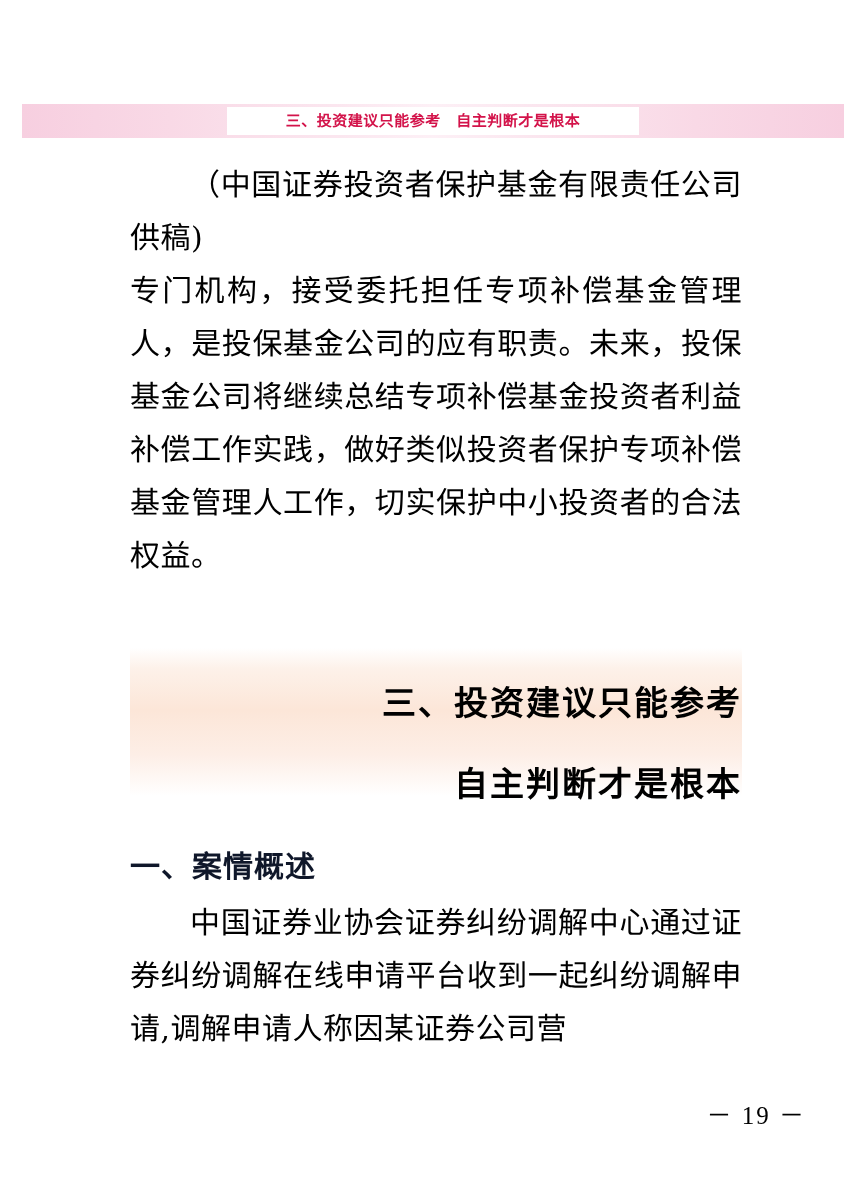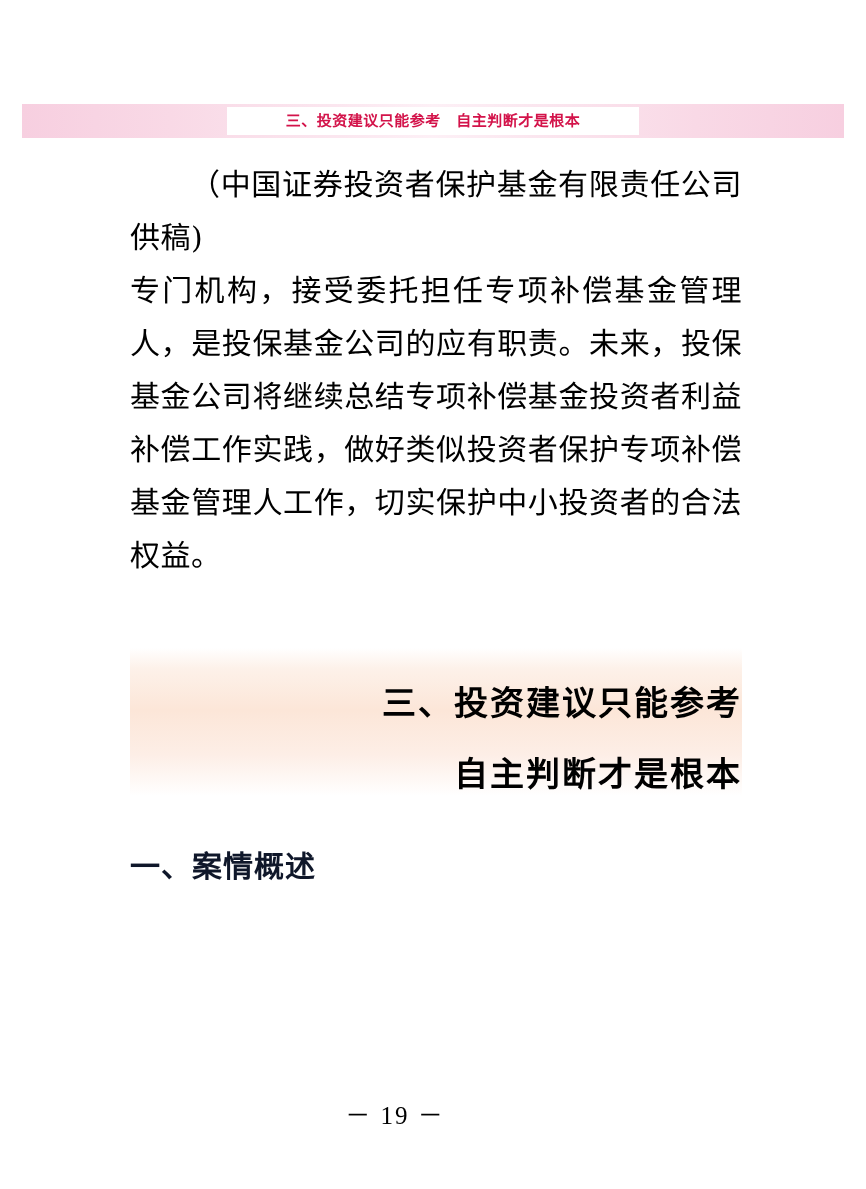"自主判断才是根本" .title-plate .tline2 { margin-top: 22px -> 32px }
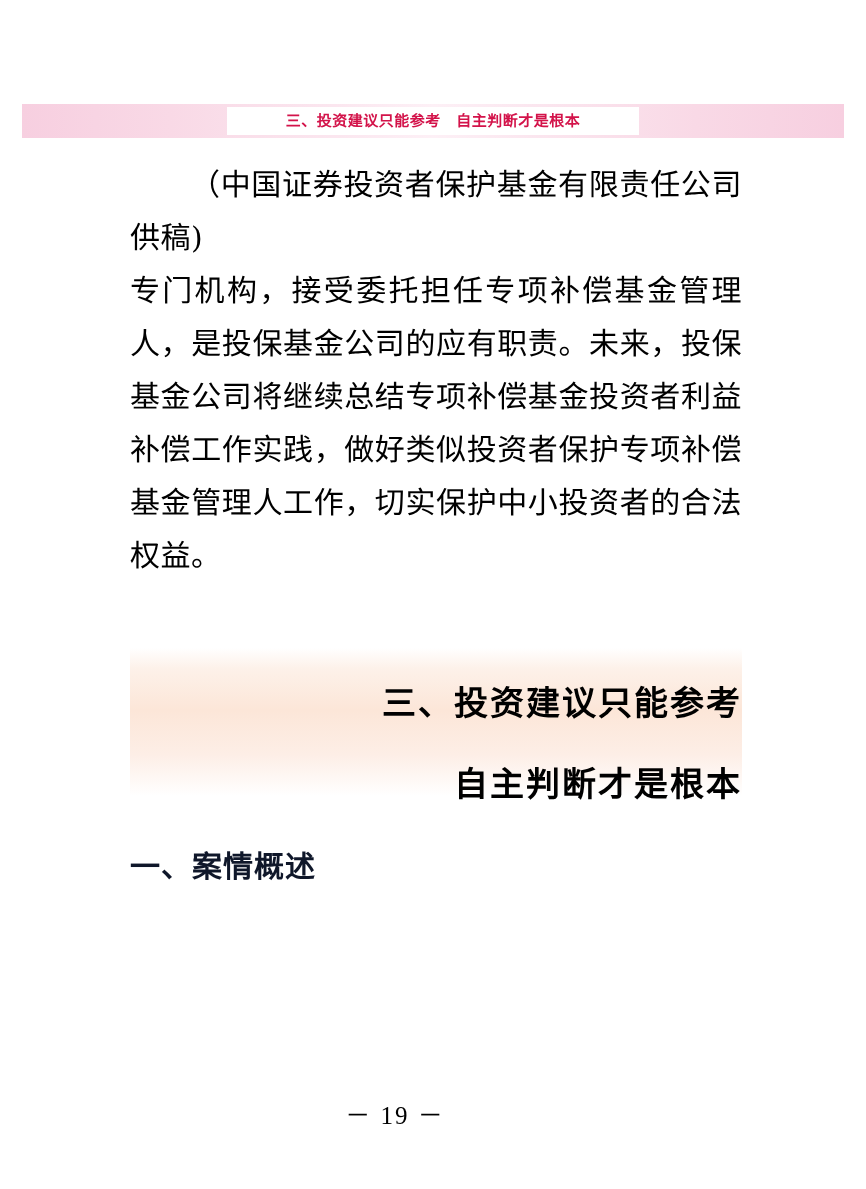"中国证券业协会证券纠纷调解中心通过证券纠纷调解在线申请平台收到一起纠纷调解申请," div.body-block-2 { html: none -> <div> <p>中国证券业协会证券纠纷调解中心通过证券纠纷调解在线申请平台收到一起纠纷调解申请,调解申请人称因某证券公司营</p> </div> }
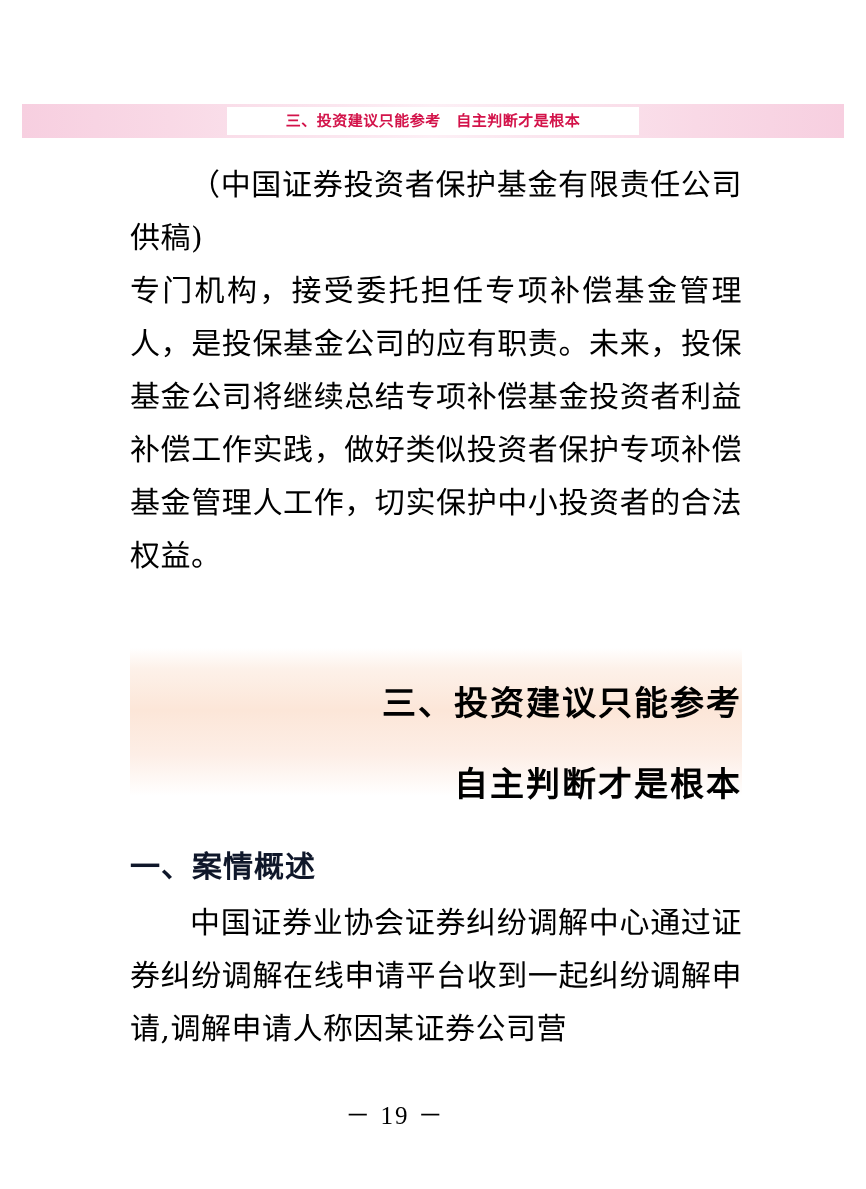"－ 19 －" .page-number { padding-left: none -> 16px; text-align: center -> right }
